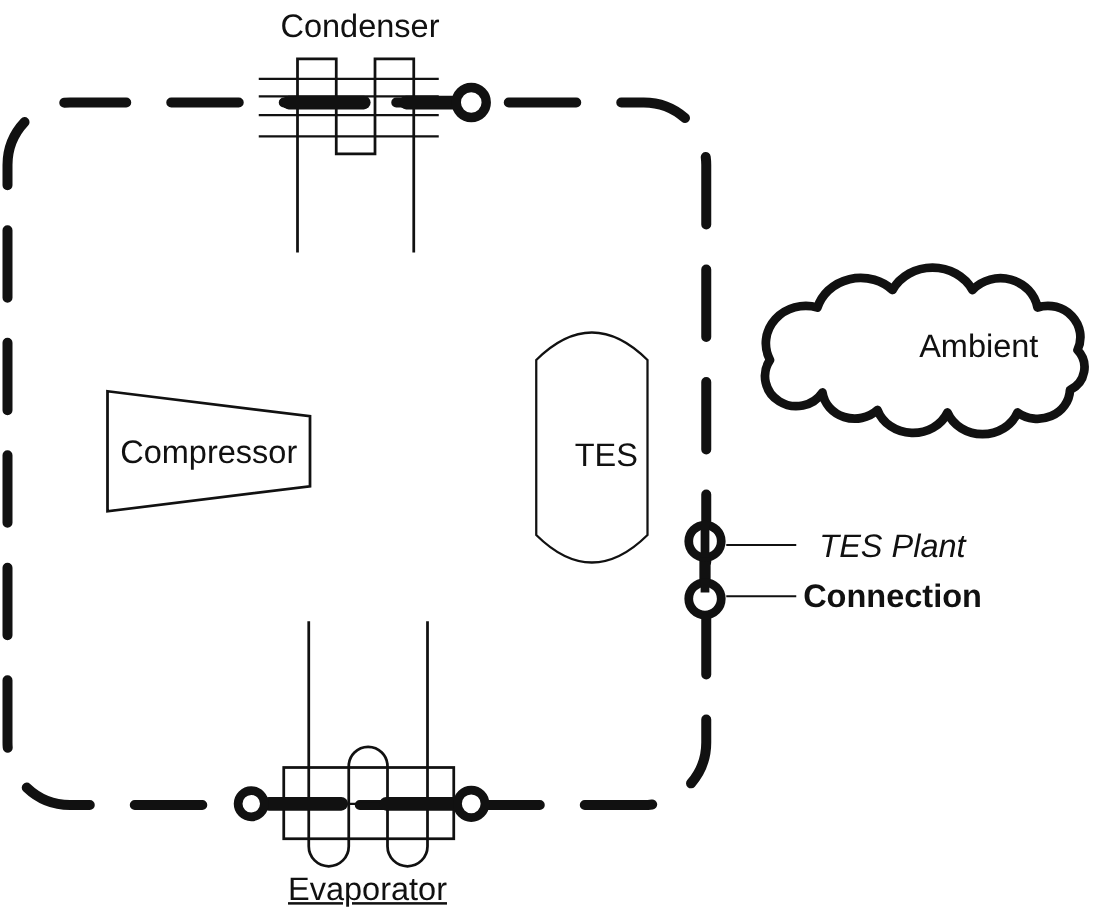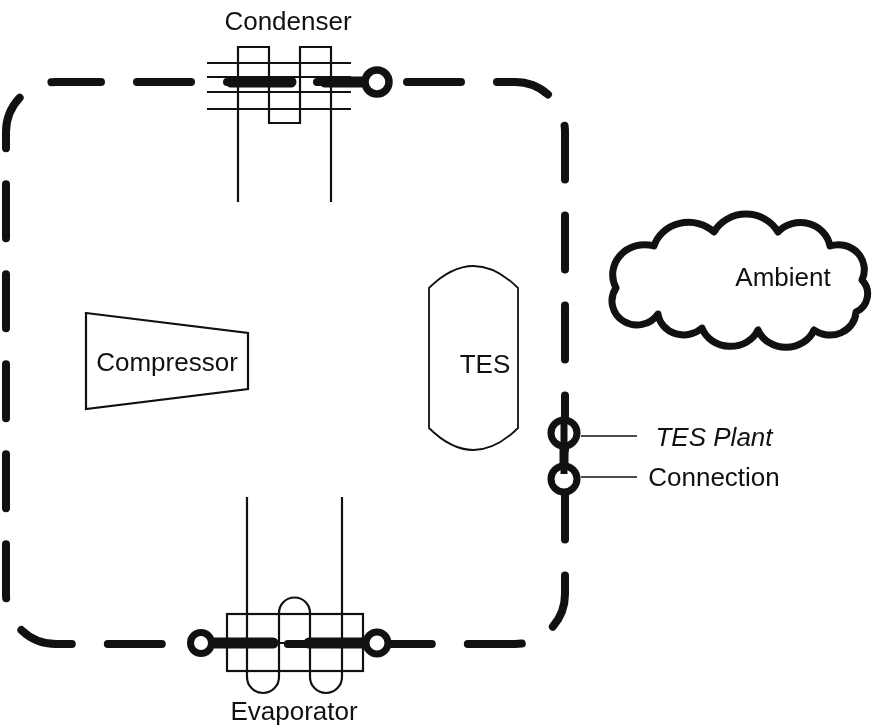"Connection" div.lbl { font-weight: none -> bold }
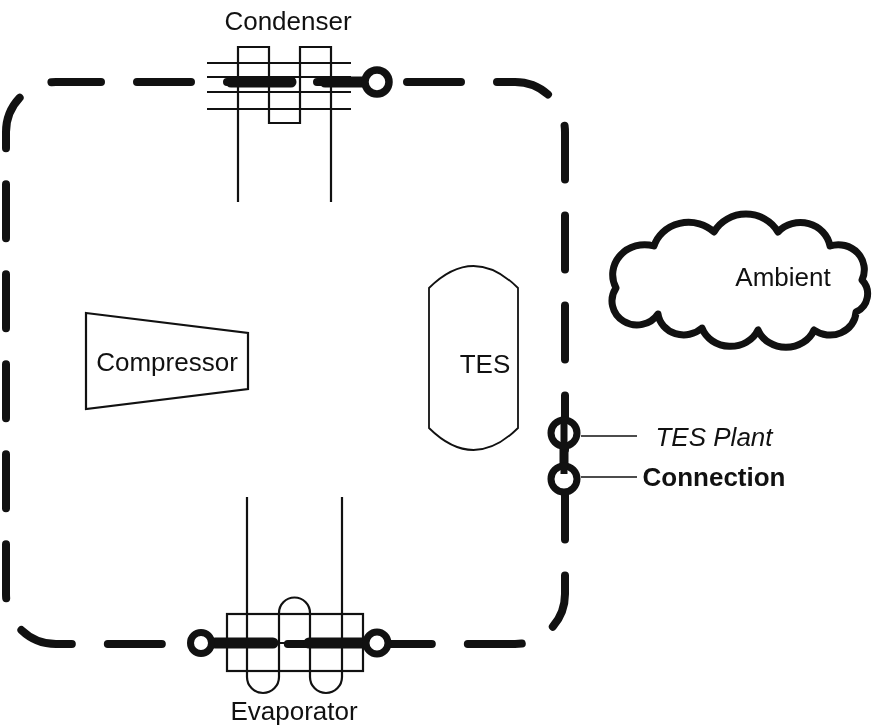"Evaporator" div.lbl { text-decoration: none -> underline }
